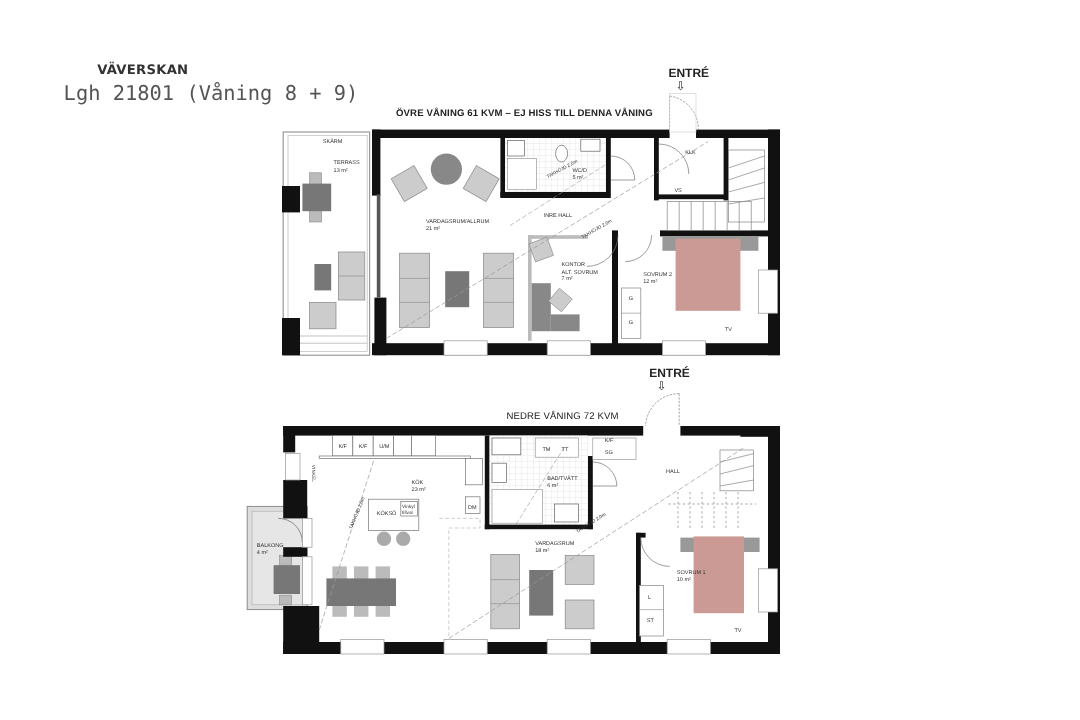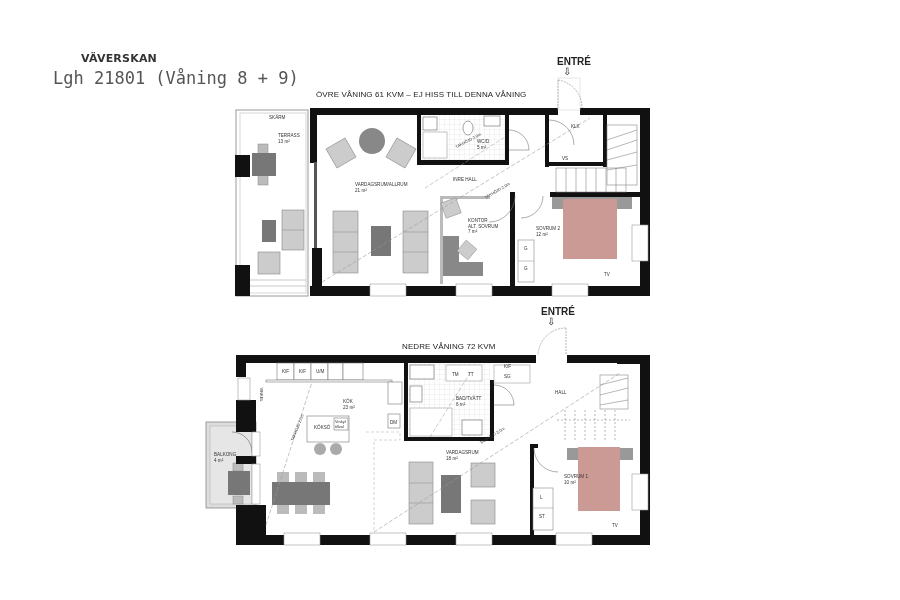"ÖVRE VÅNING 61 KVM –" div.floor-heading { font-weight: none -> bold; left: 316px -> 330px }
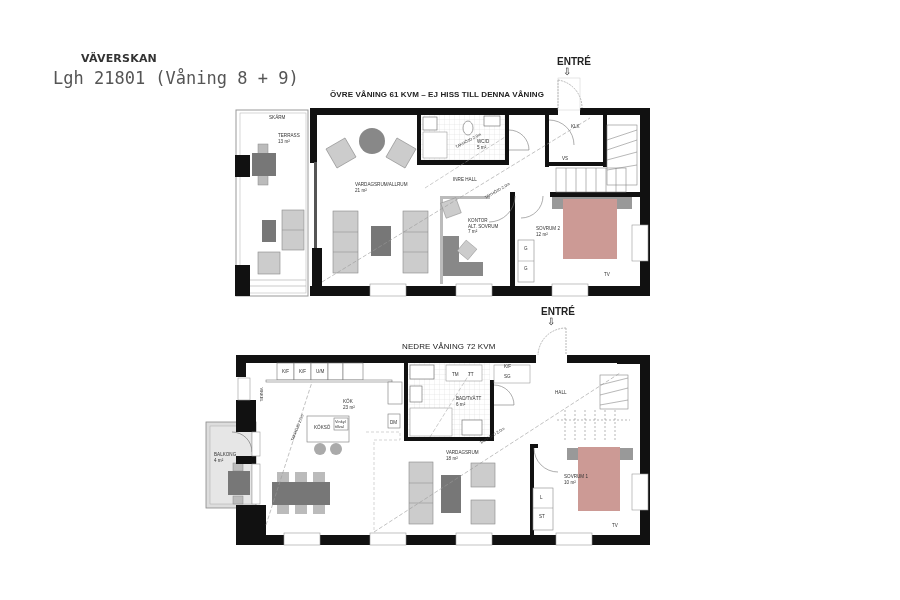"NEDRE VÅNING 72 KVM" div.floor-heading { left: 376px -> 396px }
